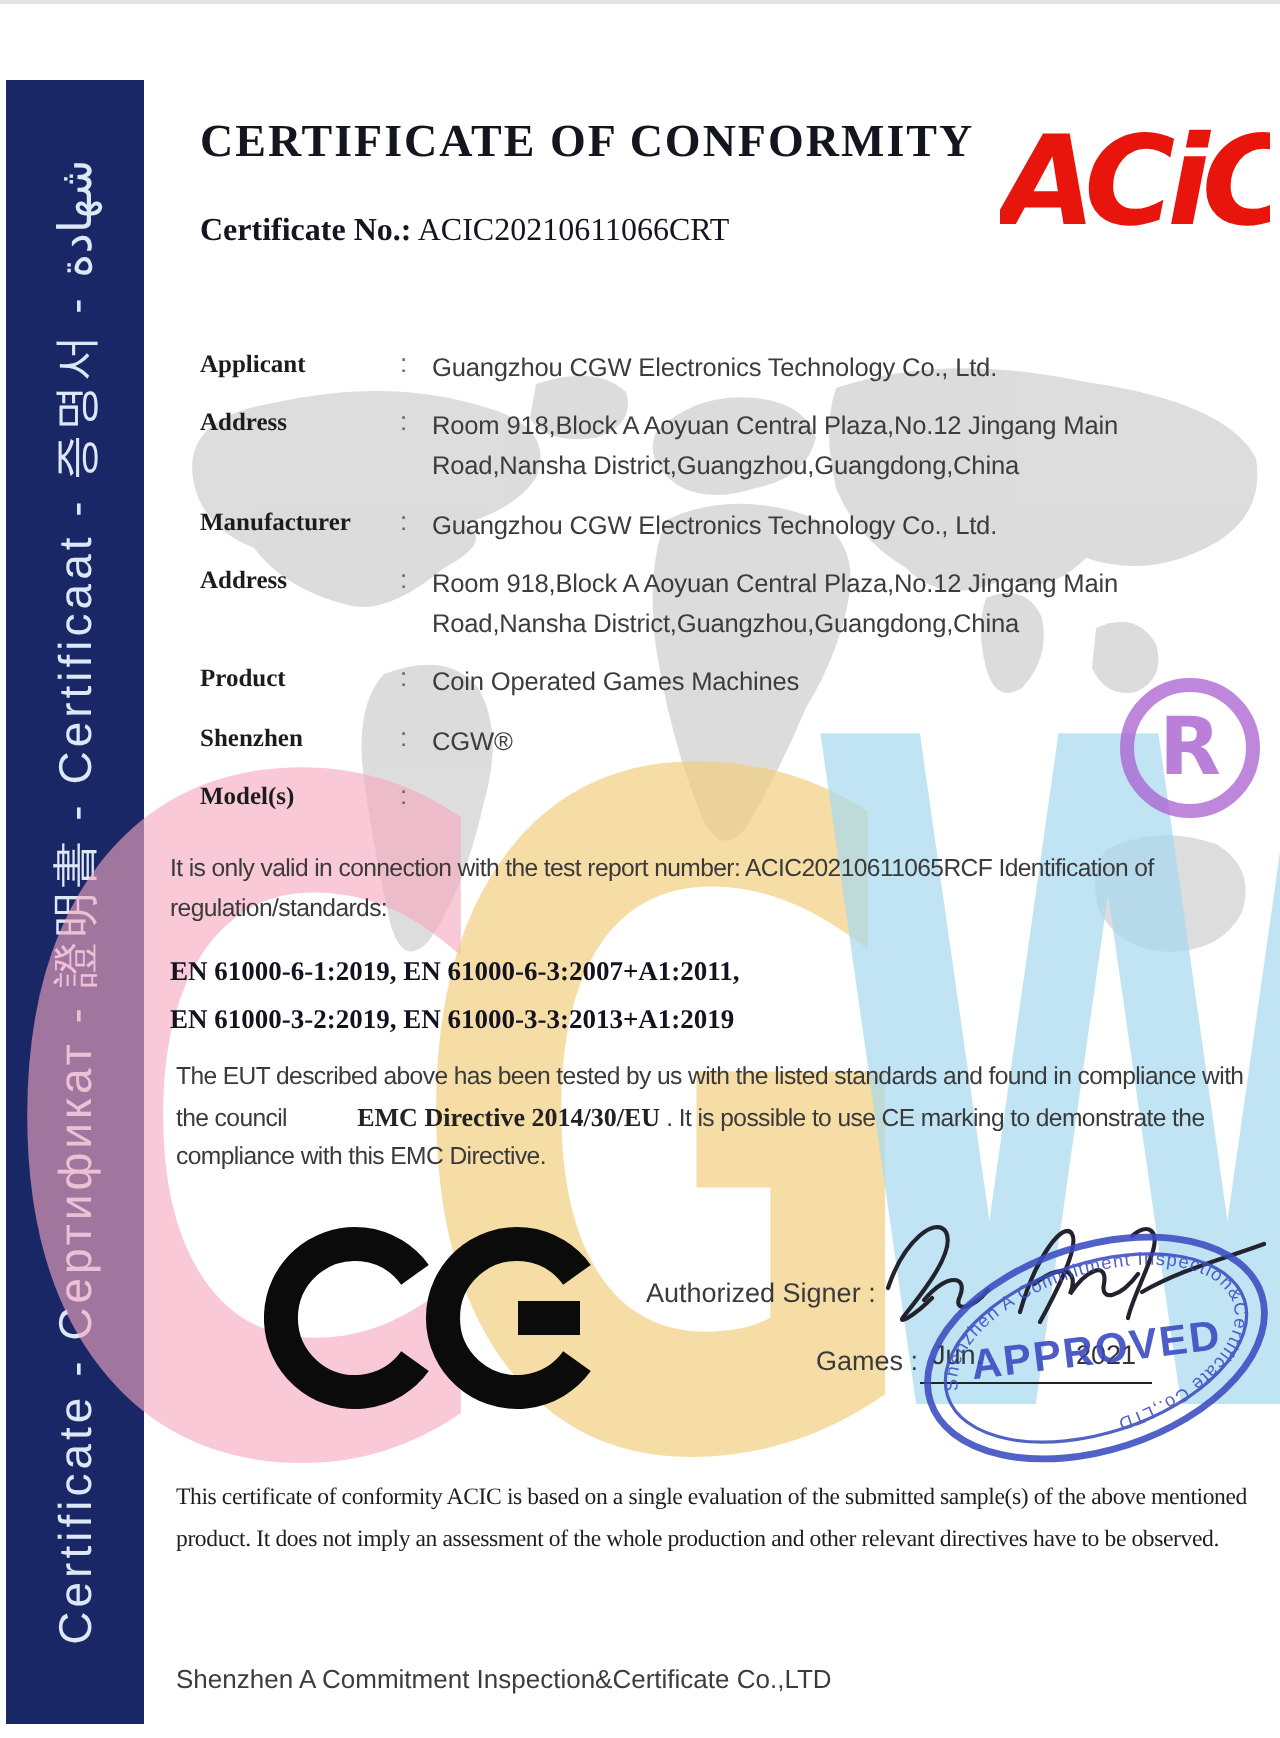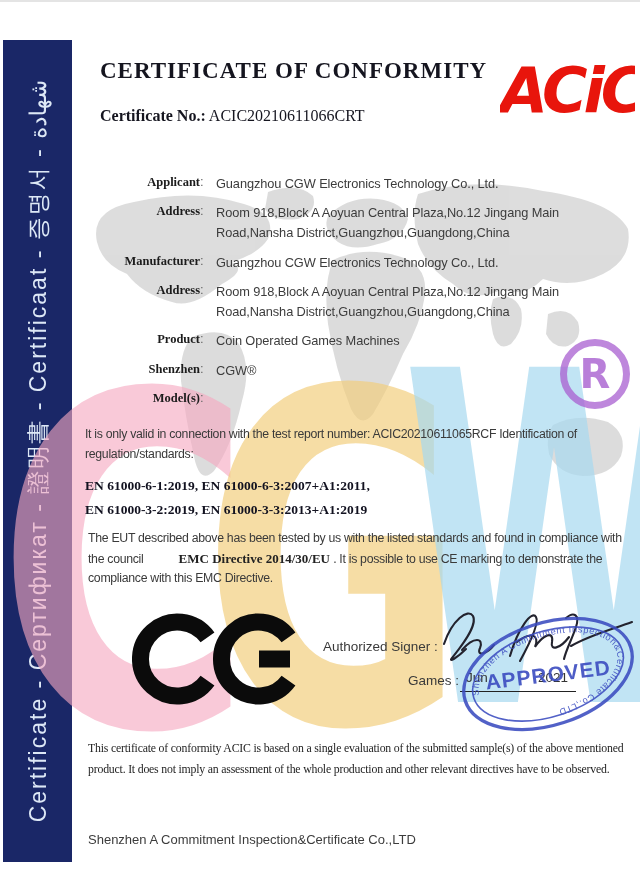"Applicant" .flabel { text-align: right -> none }
